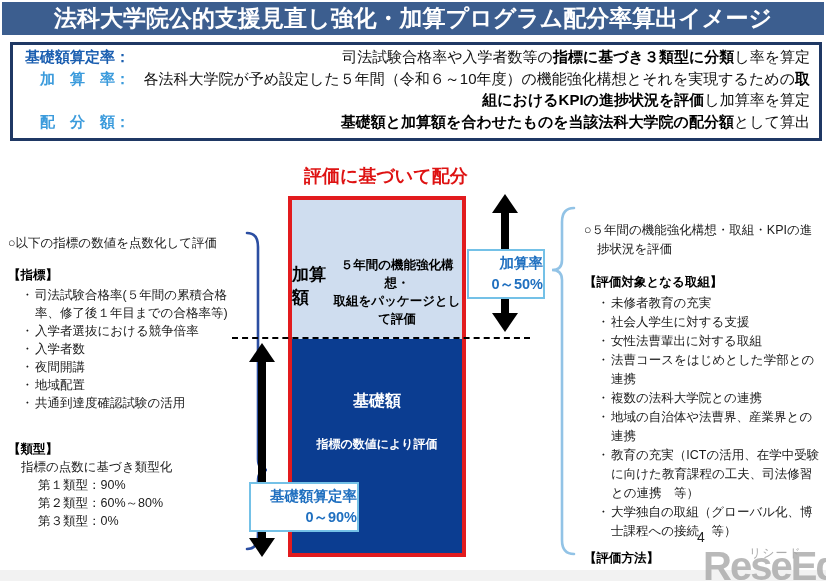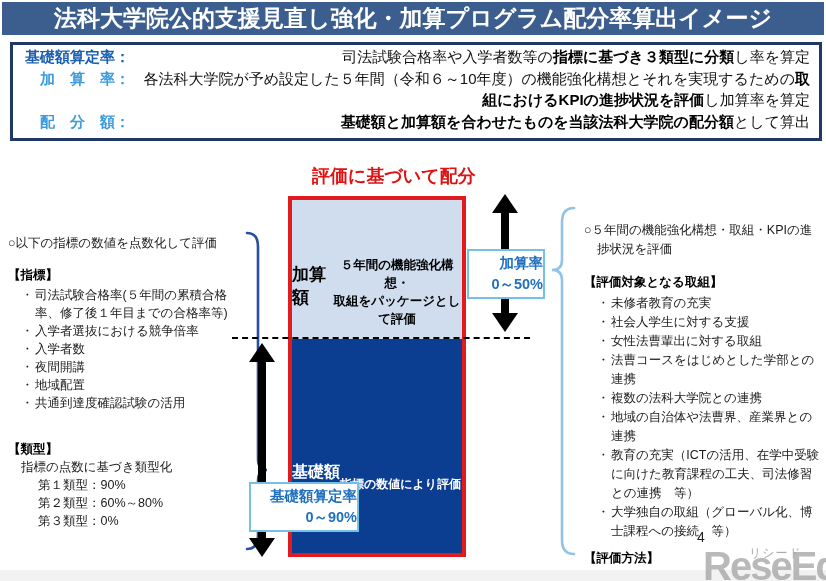"評価に基づいて配分" .caption { left: 312px -> 304px }
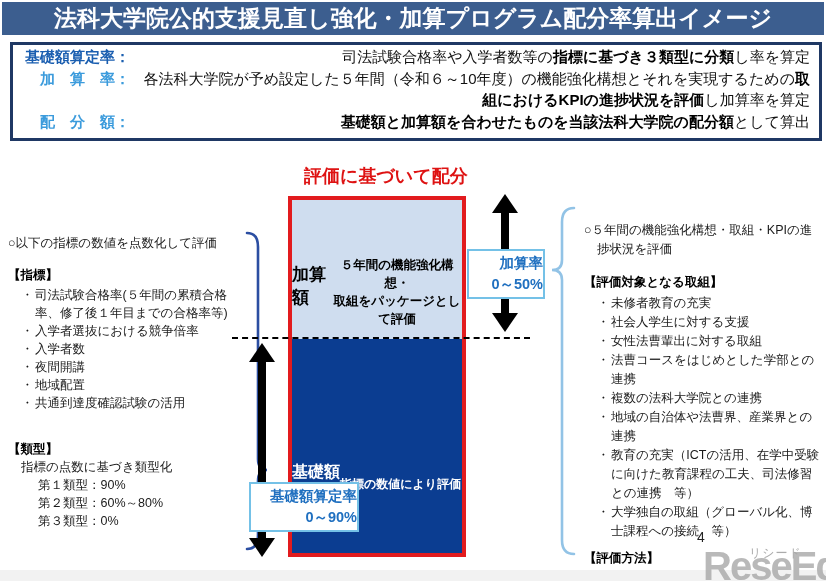"基礎額" .base-section { flex-direction: row -> column }
